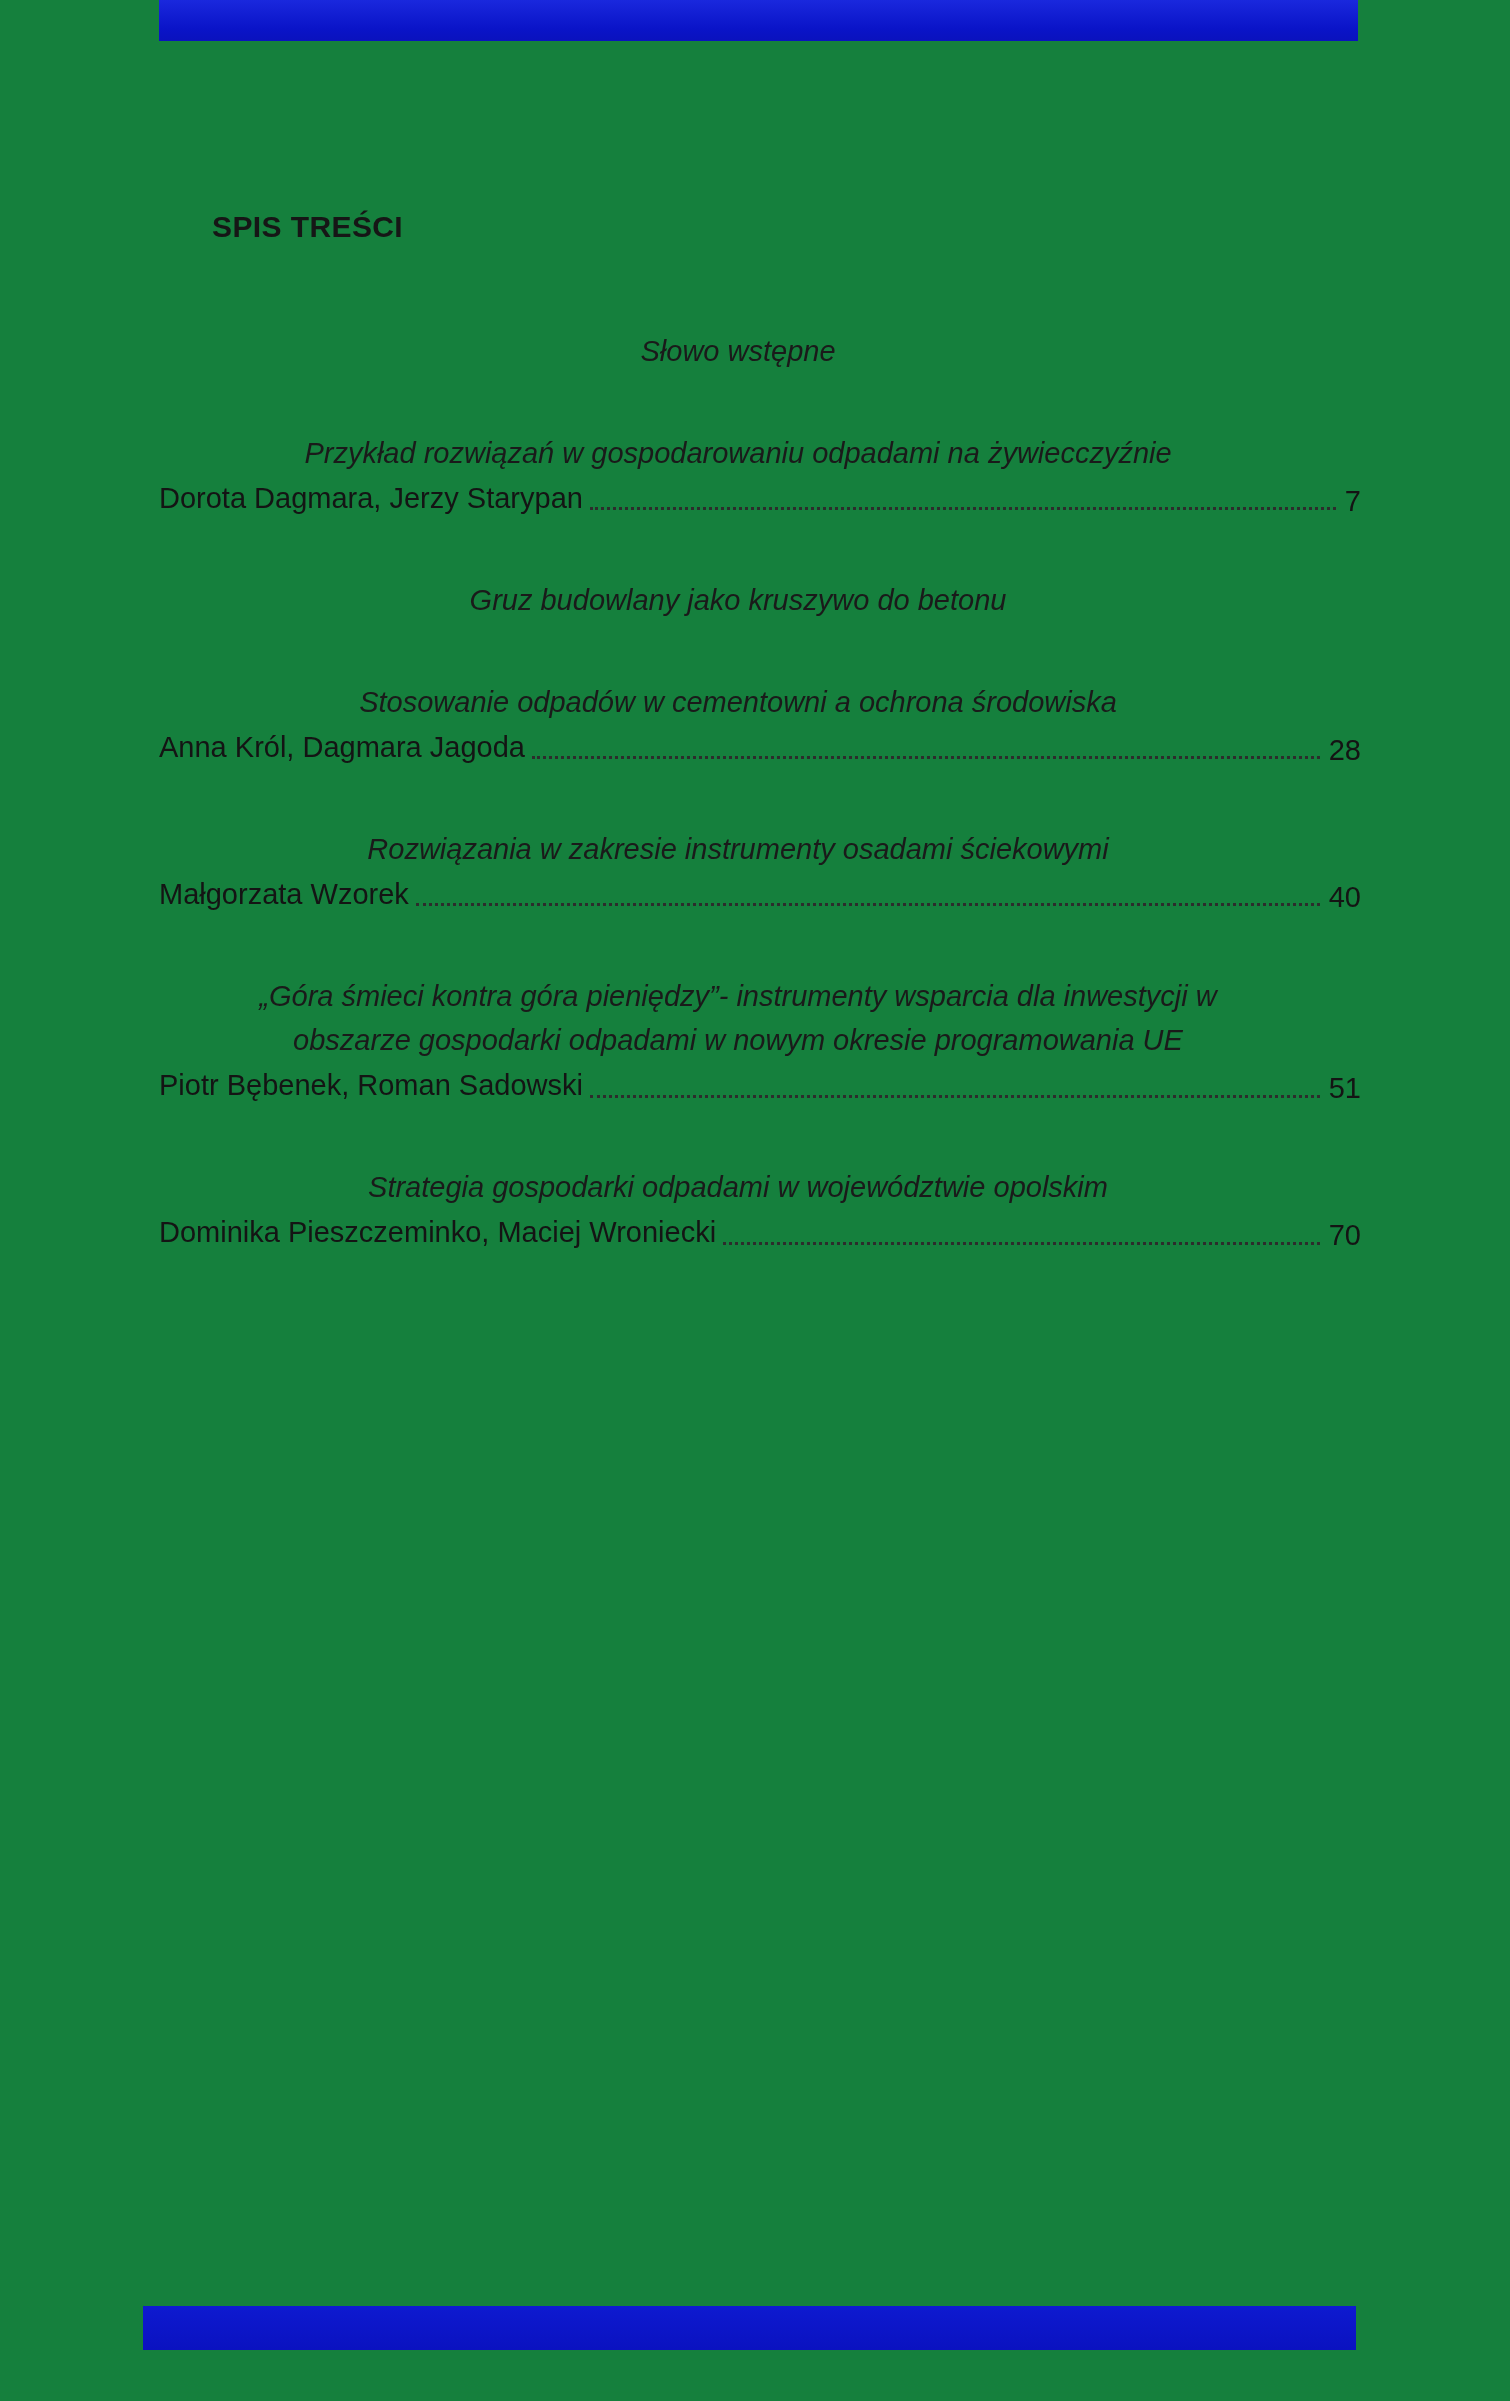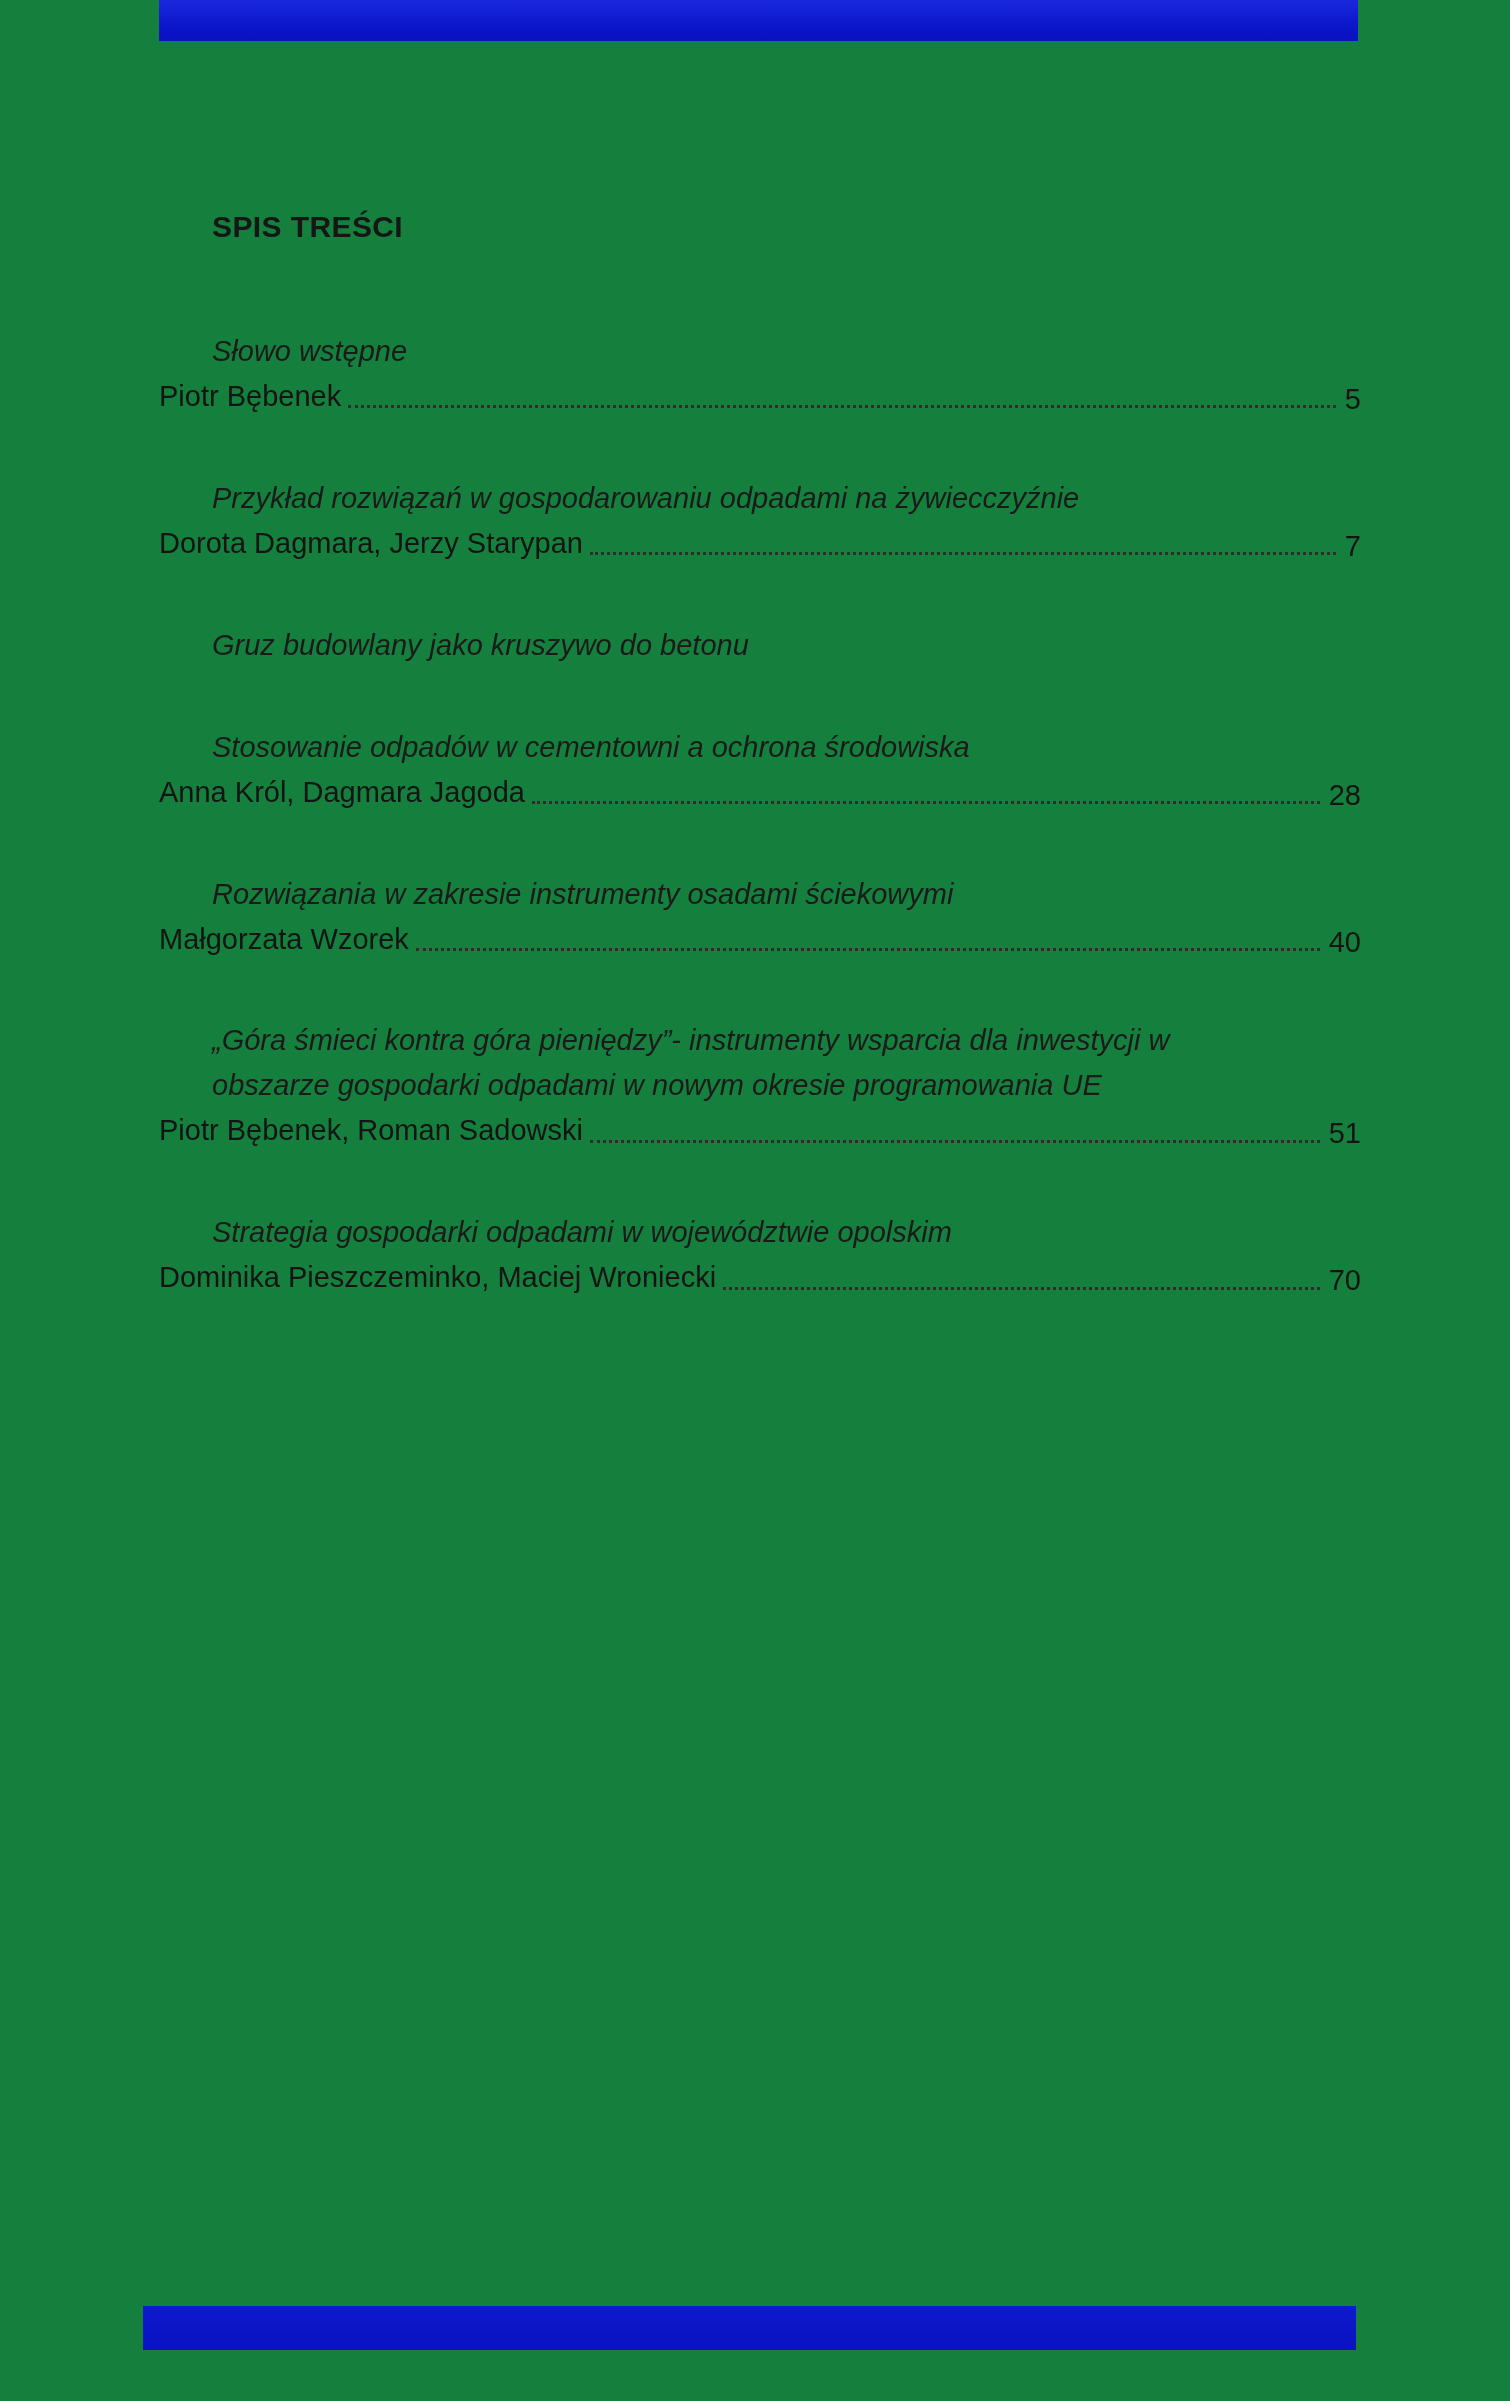"Słowo wstępne" .entry-title { text-align: none -> center }
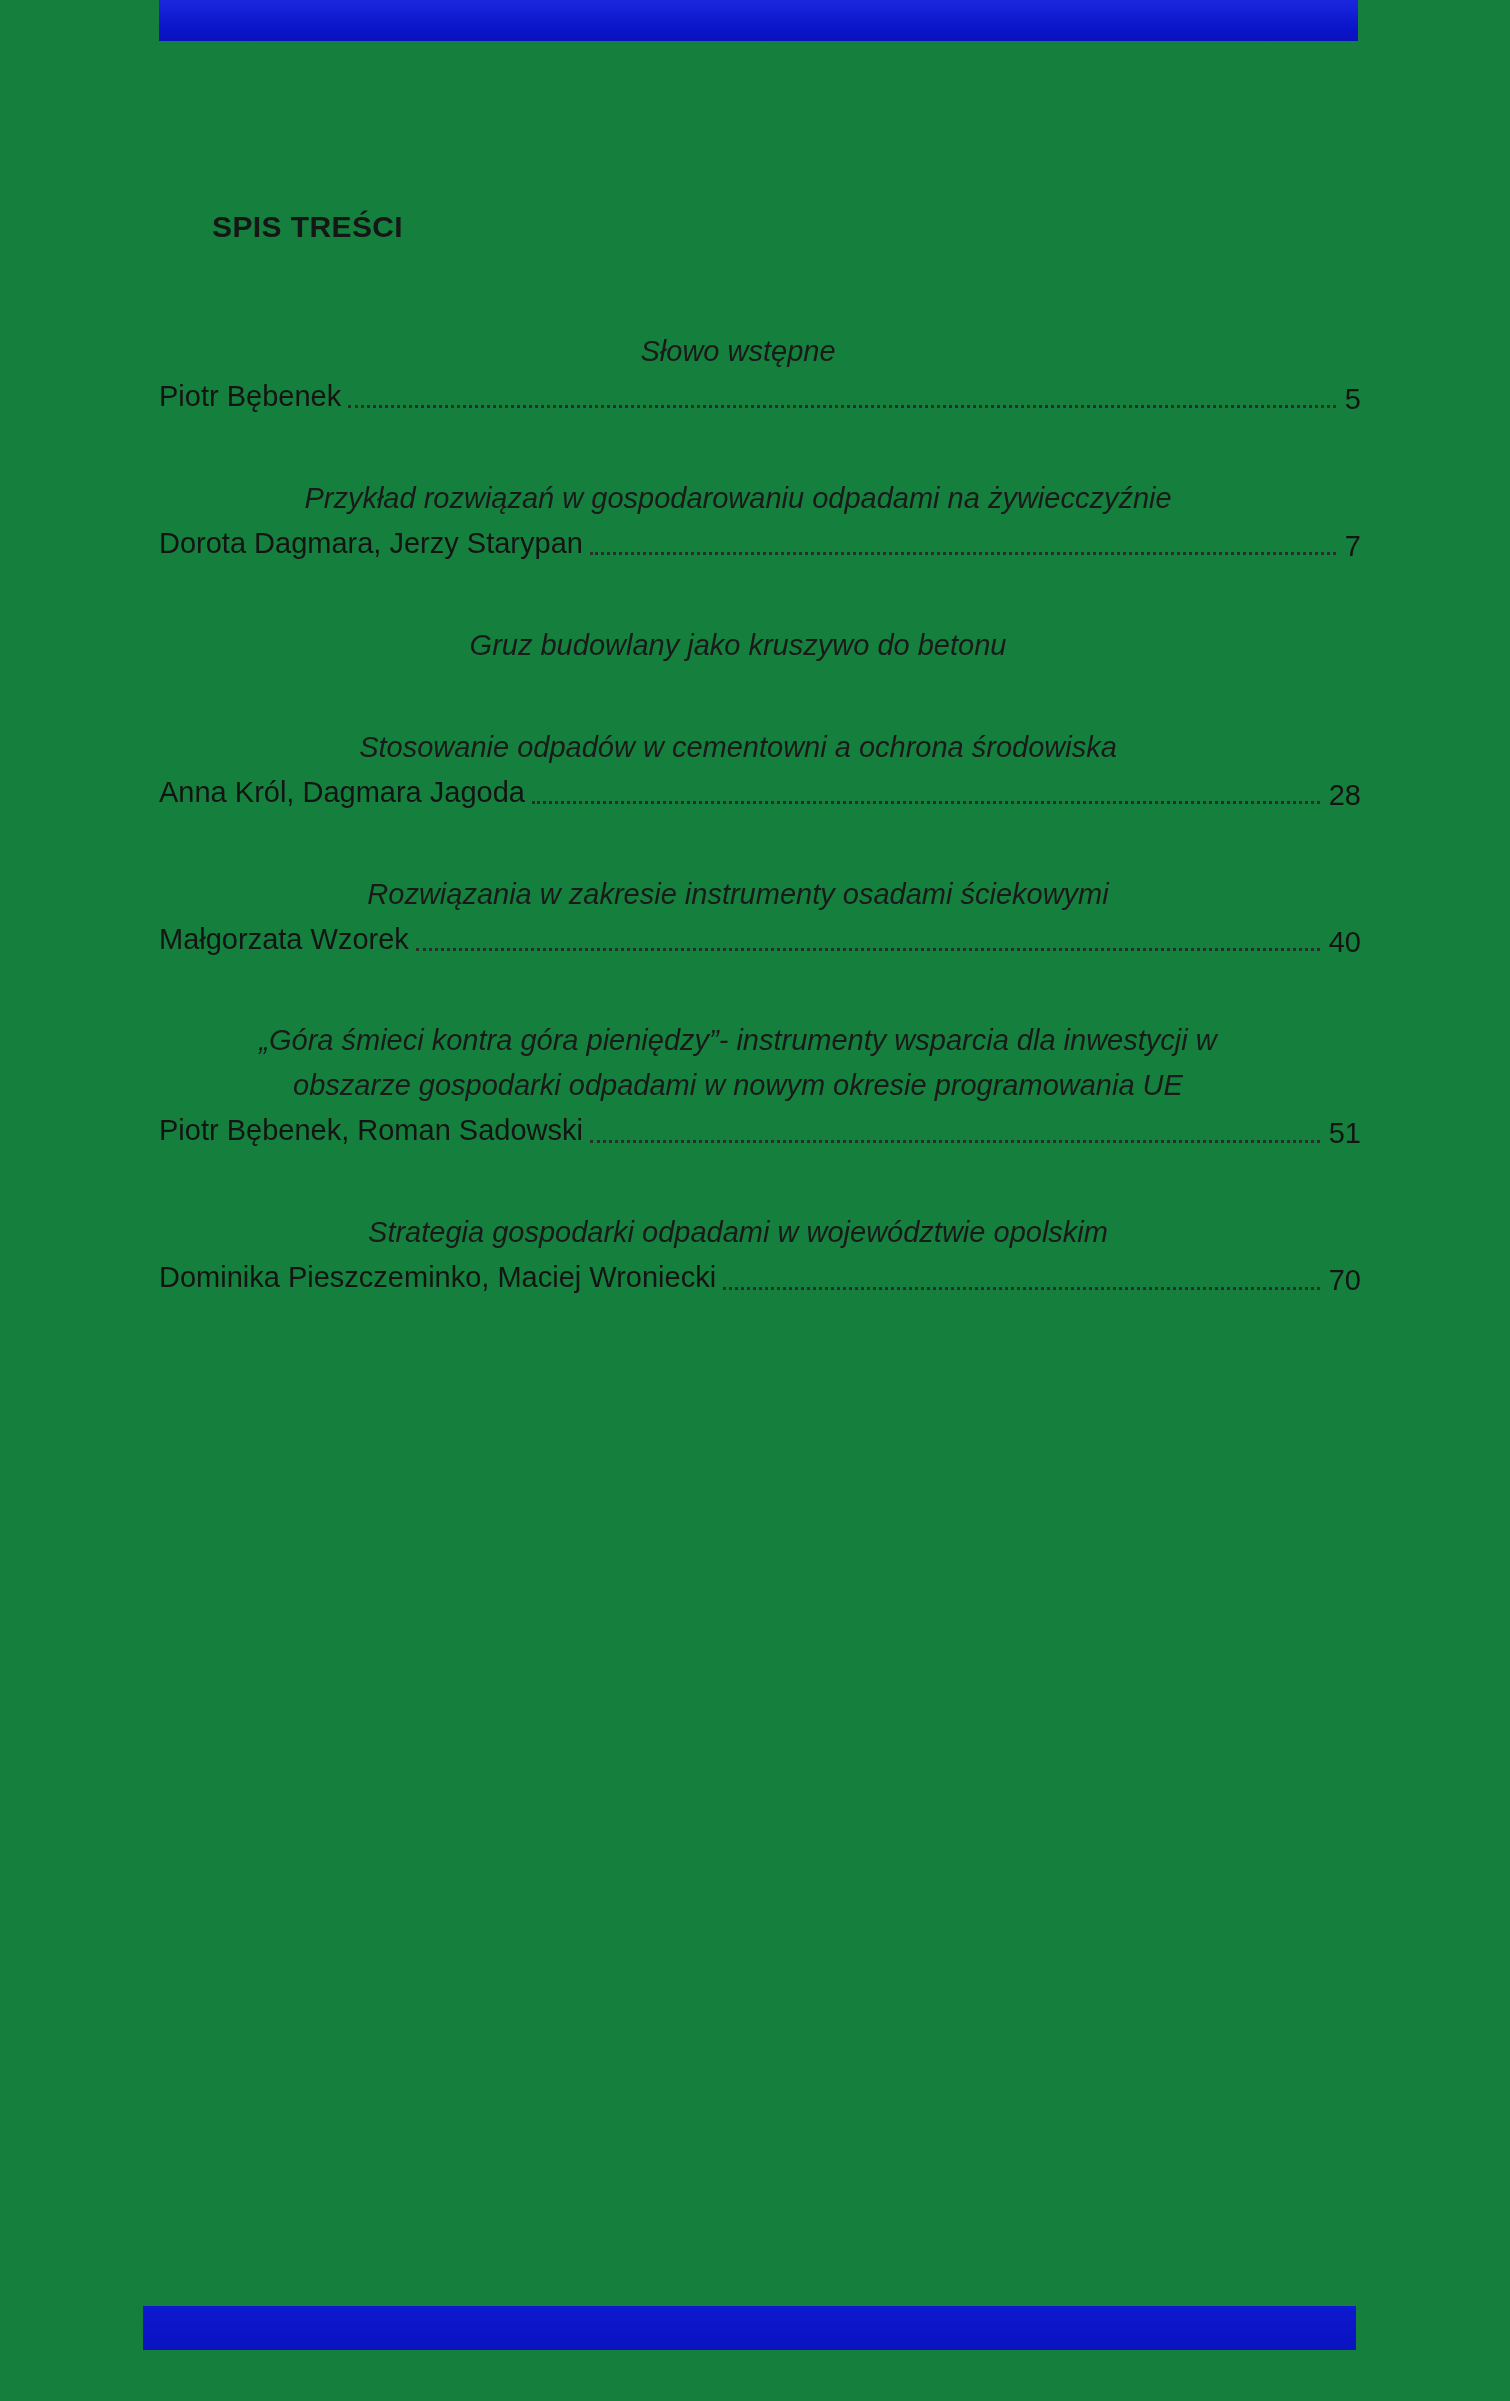"Piotr Bębenek" div.entry-line { html: <div> <span>Piotr Bębenek</span> <span></span> <span>5</span> </div> -> none }
